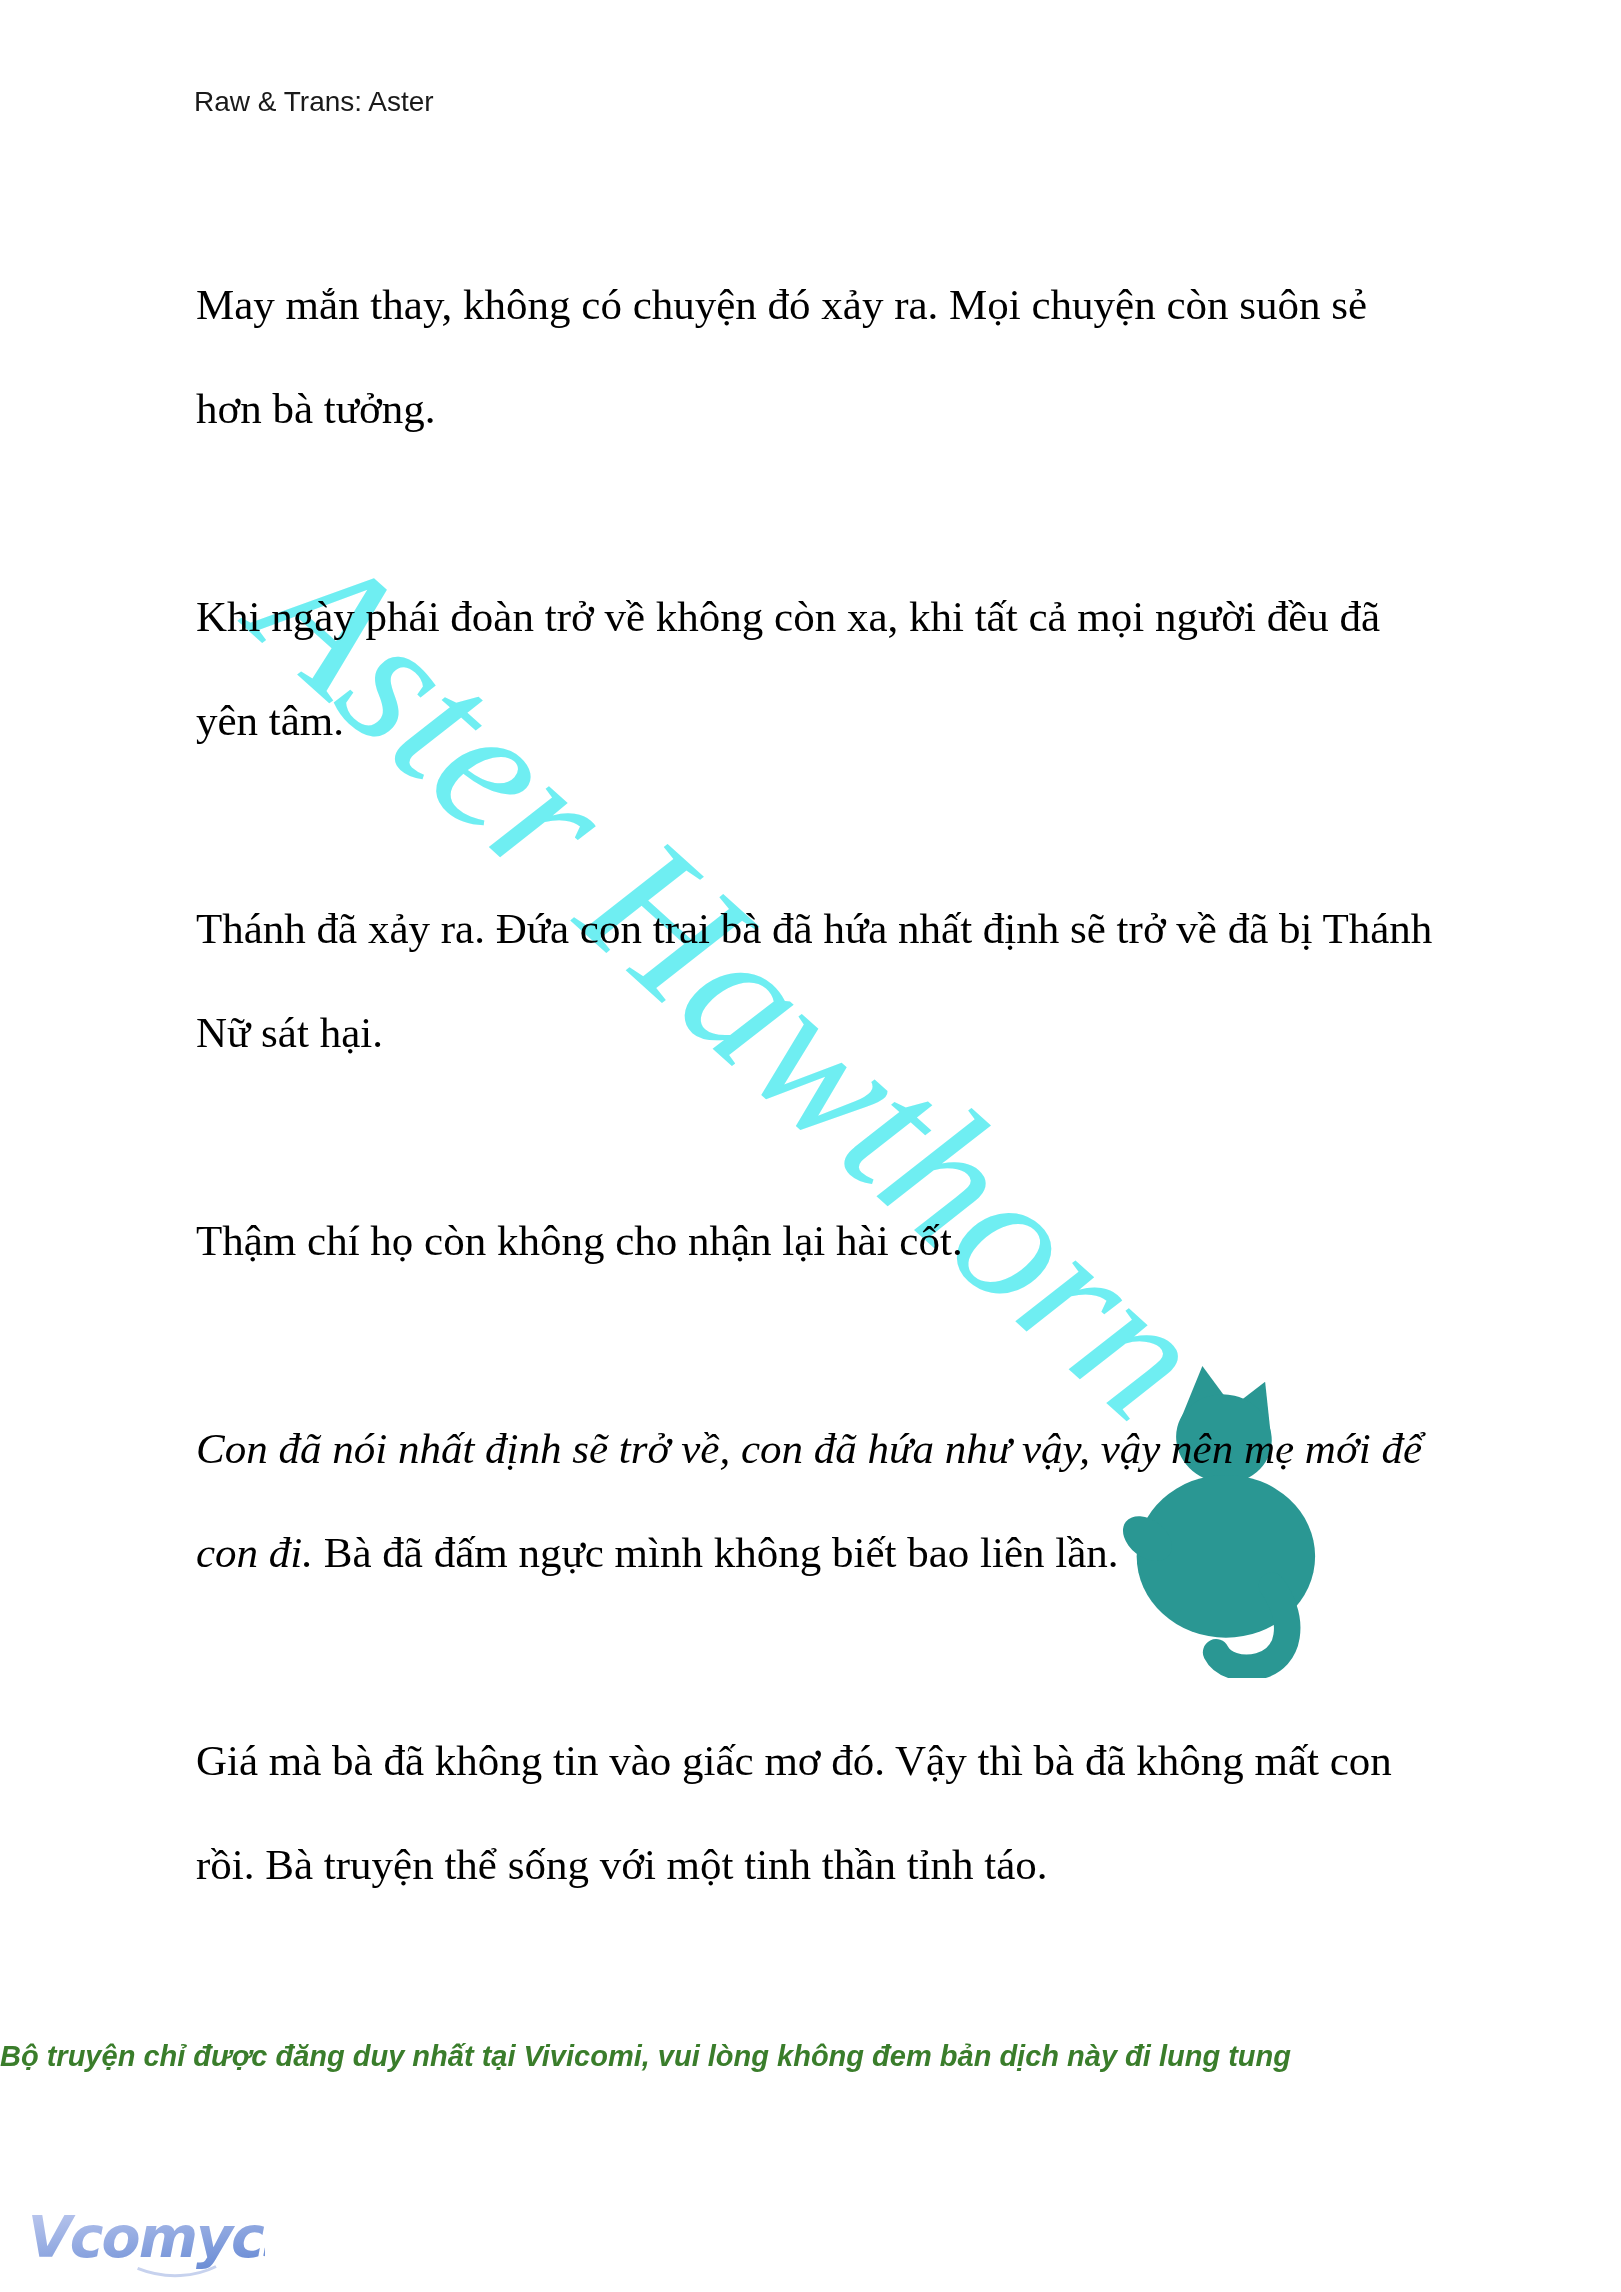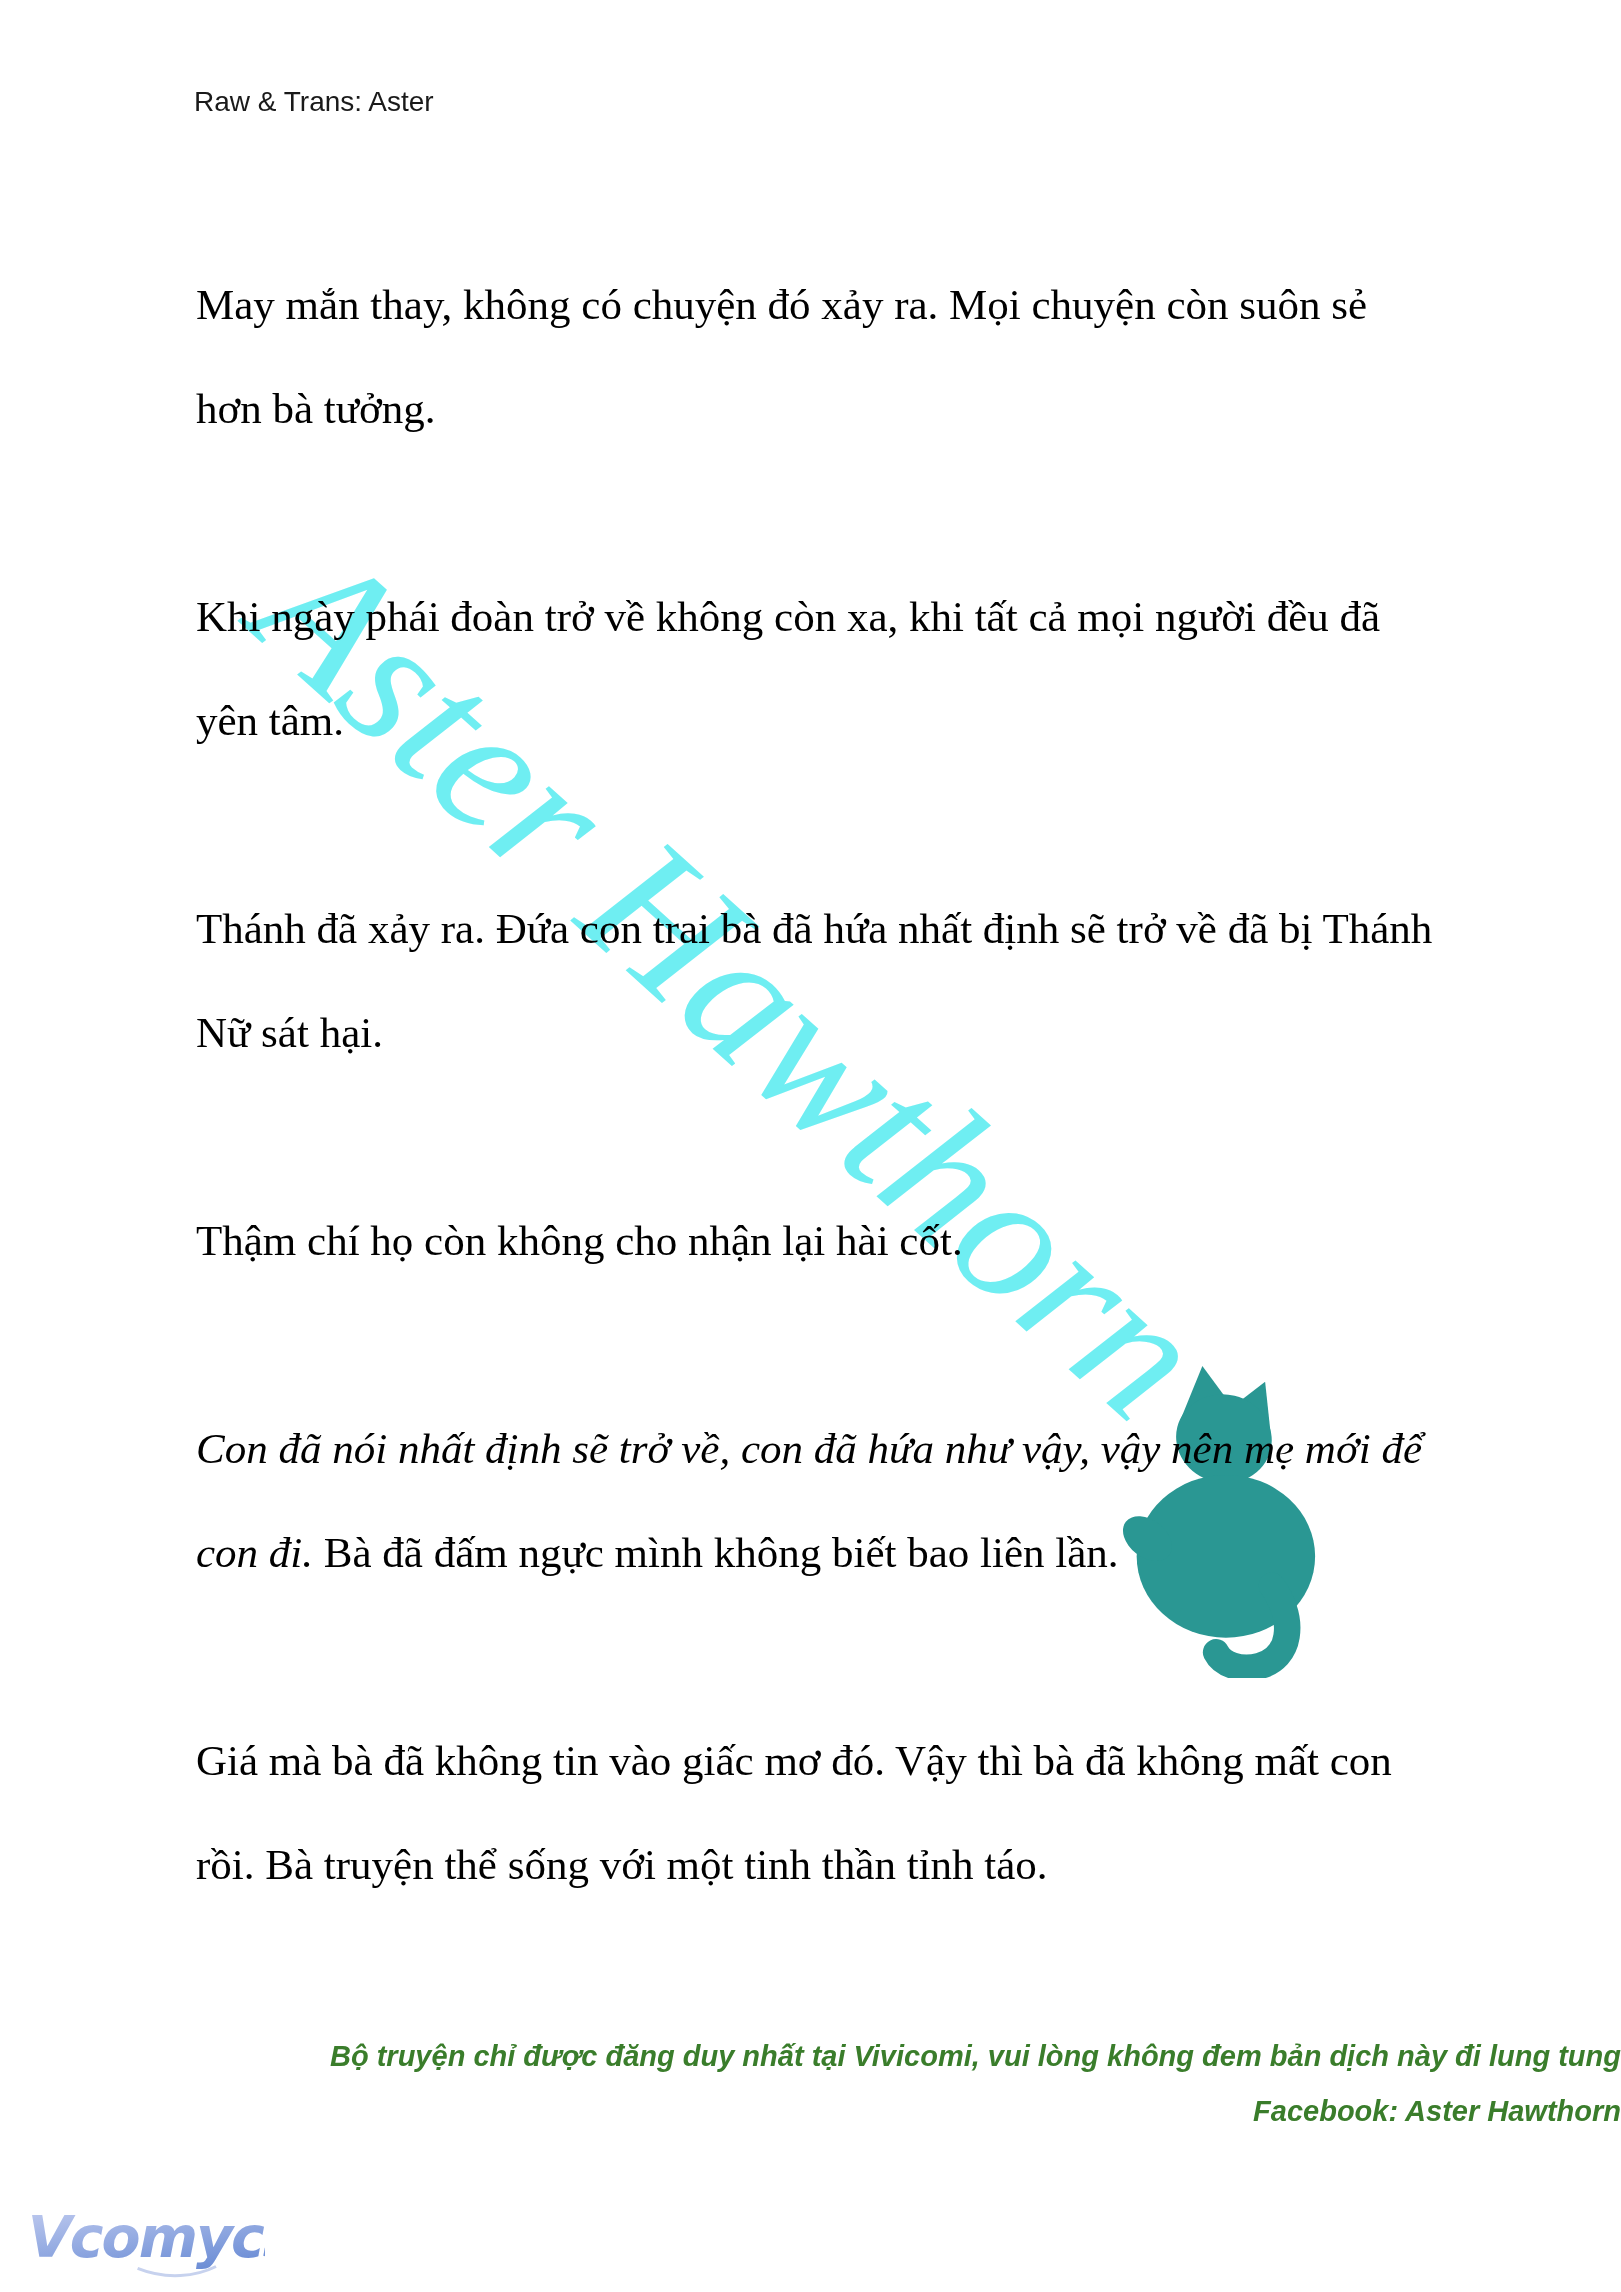"Bộ truyện chỉ được đăng" .doc-footer { text-align: right -> left }
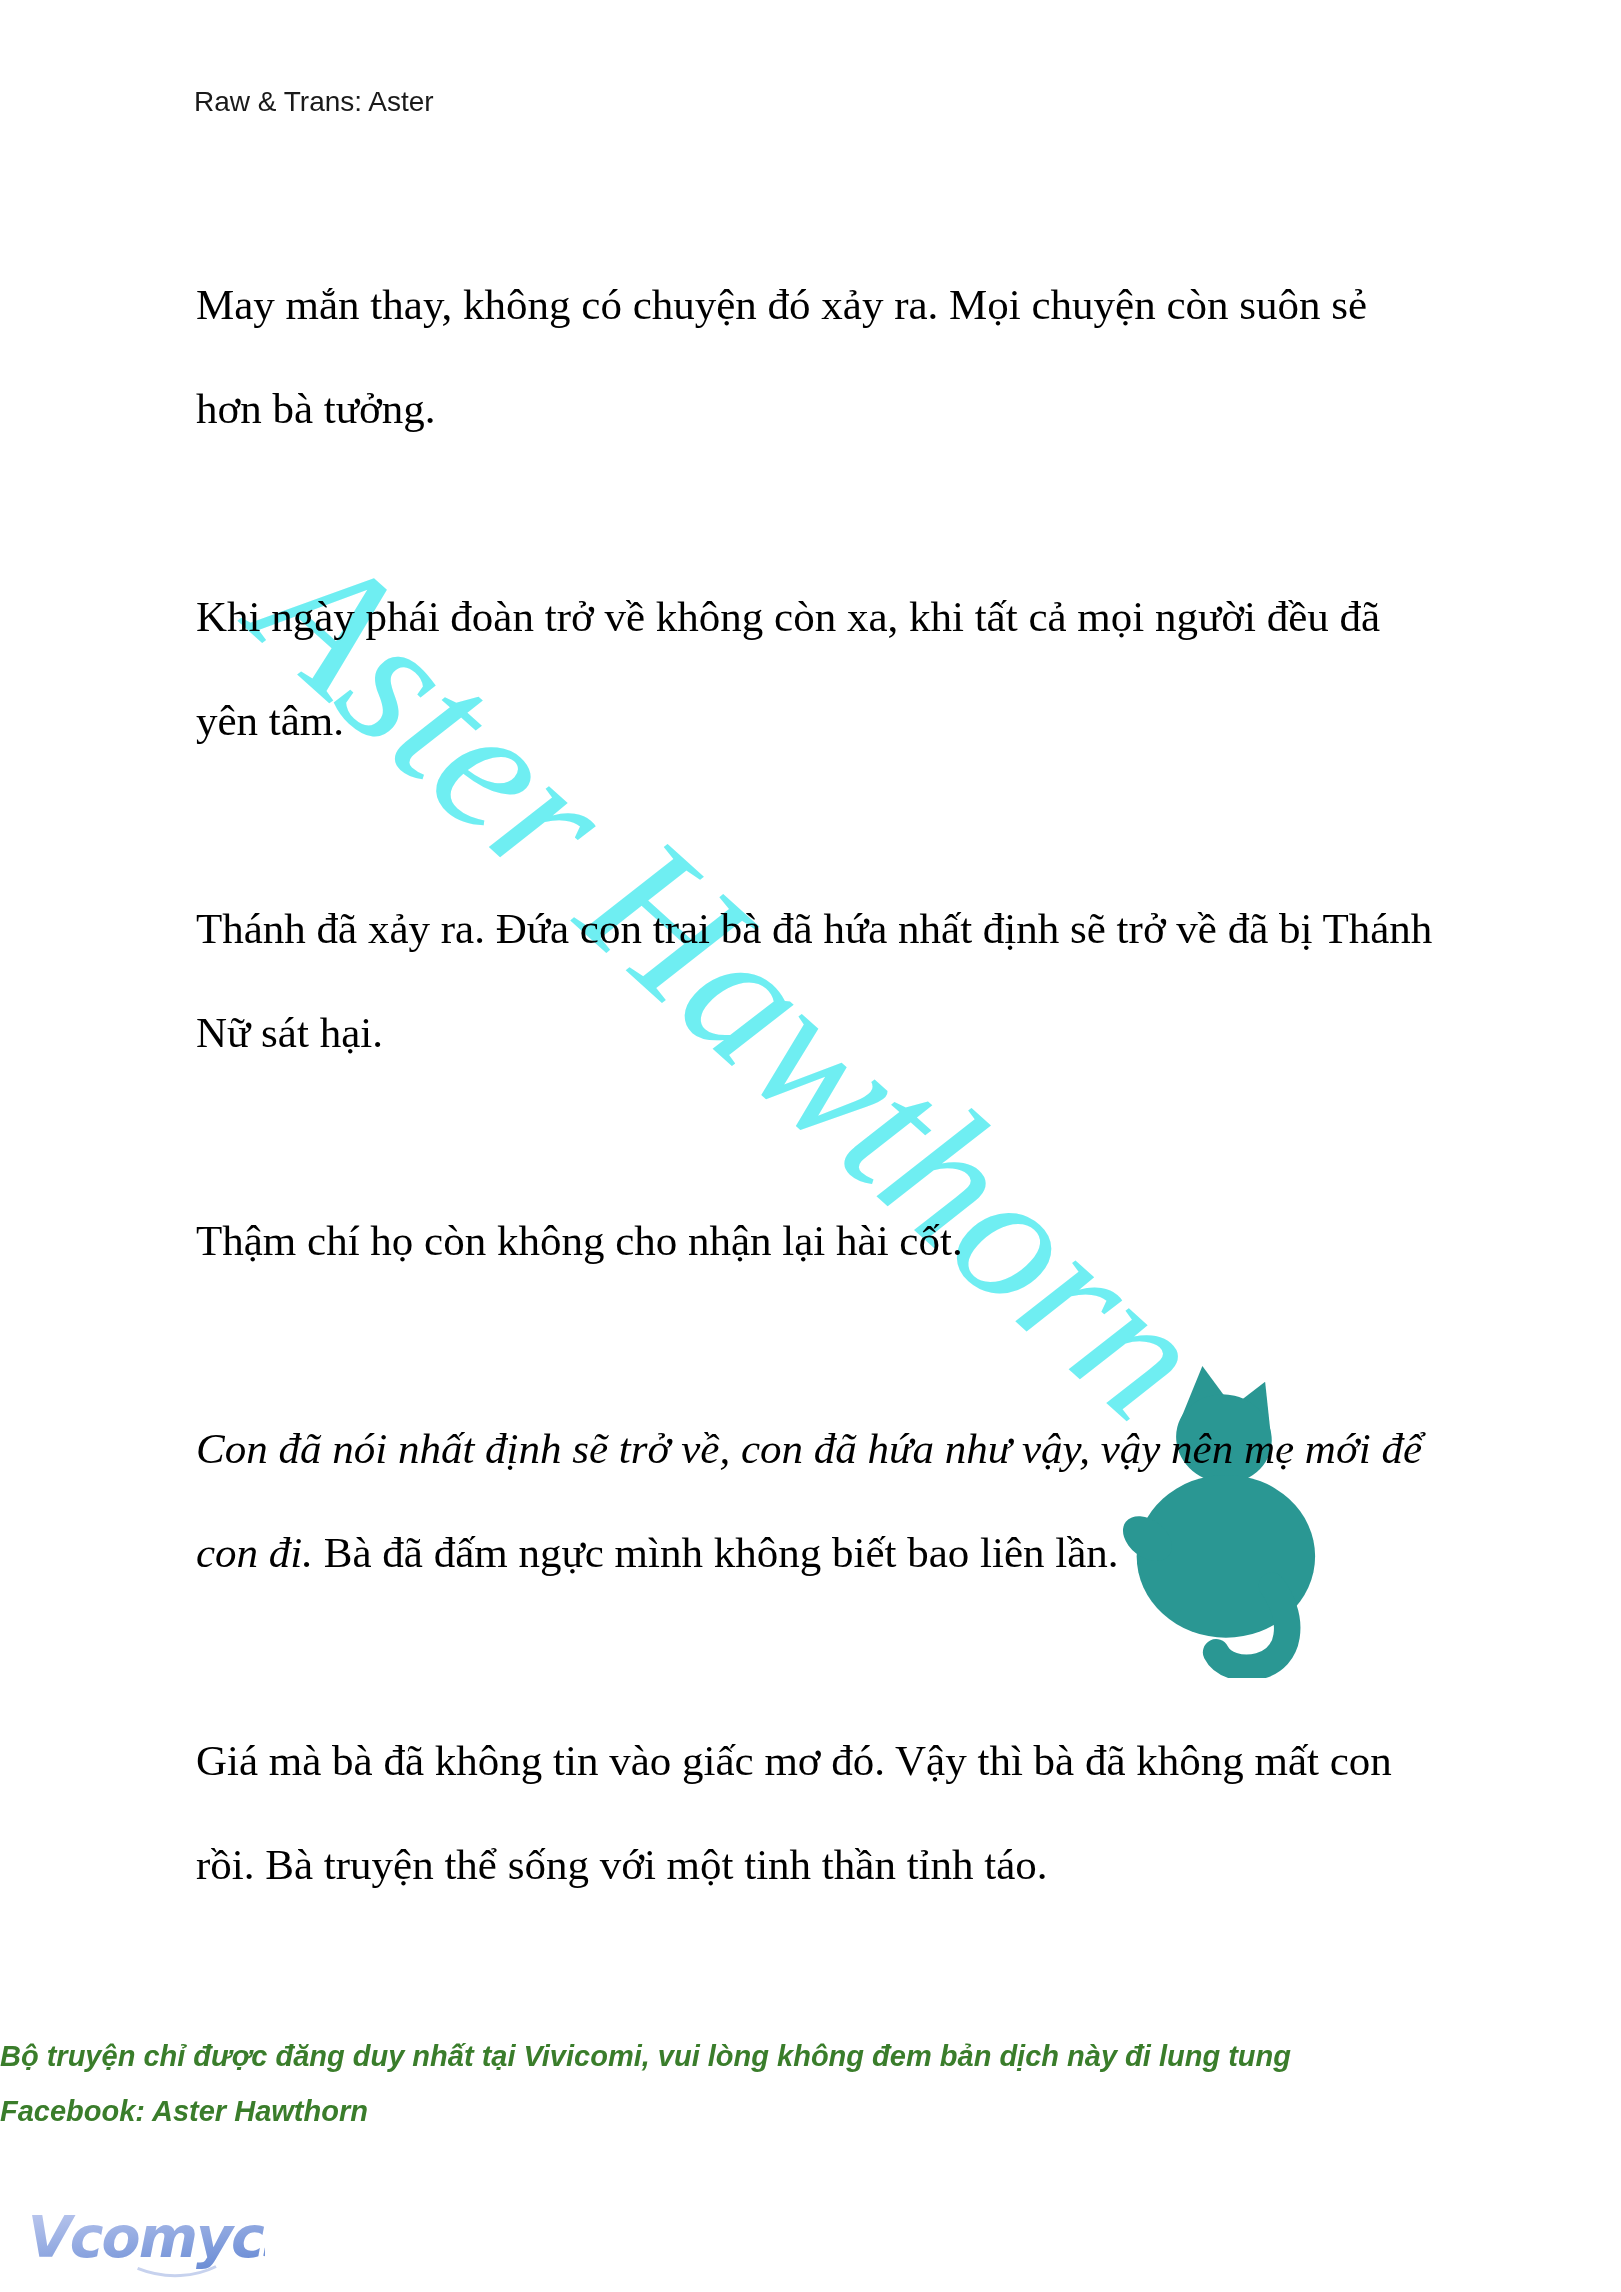"Facebook: Aster Hawthorn" div { html: <div>Facebook: Aster Hawthorn</div> -> none }
